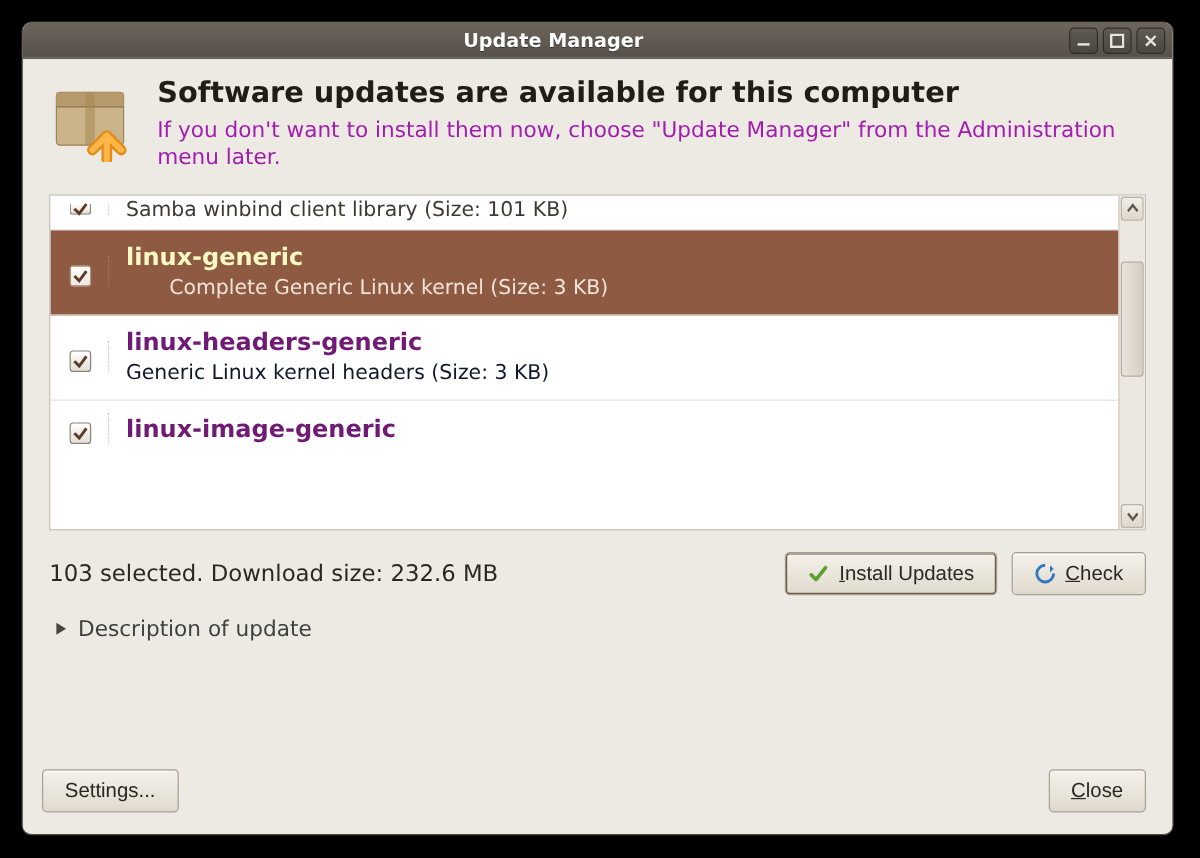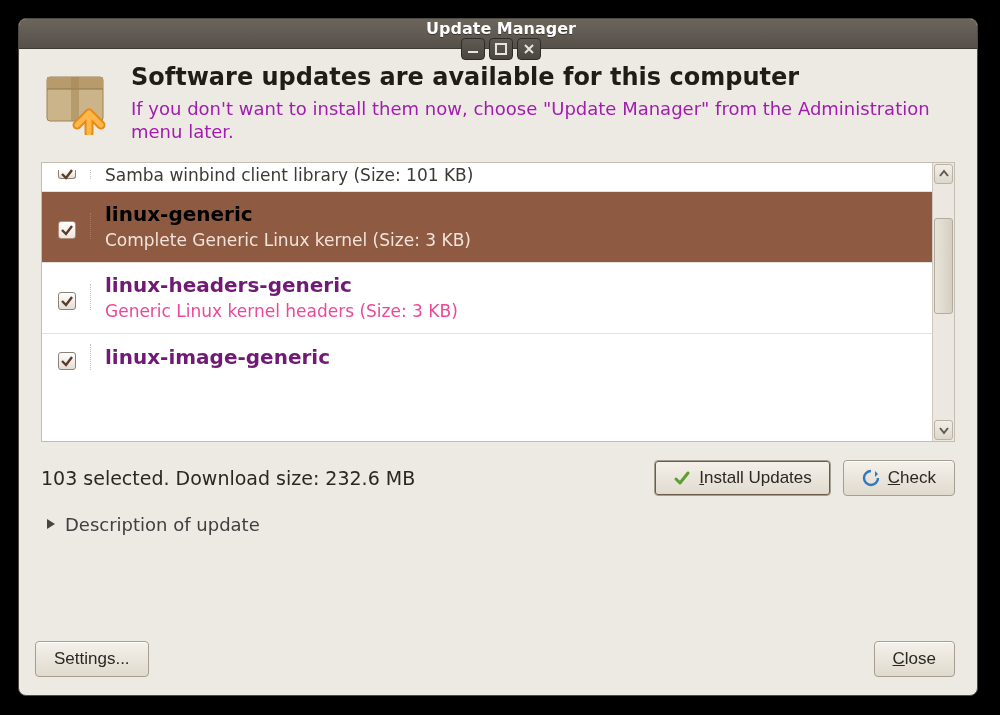"Update Manager" .titlebar { flex-direction: column -> none }
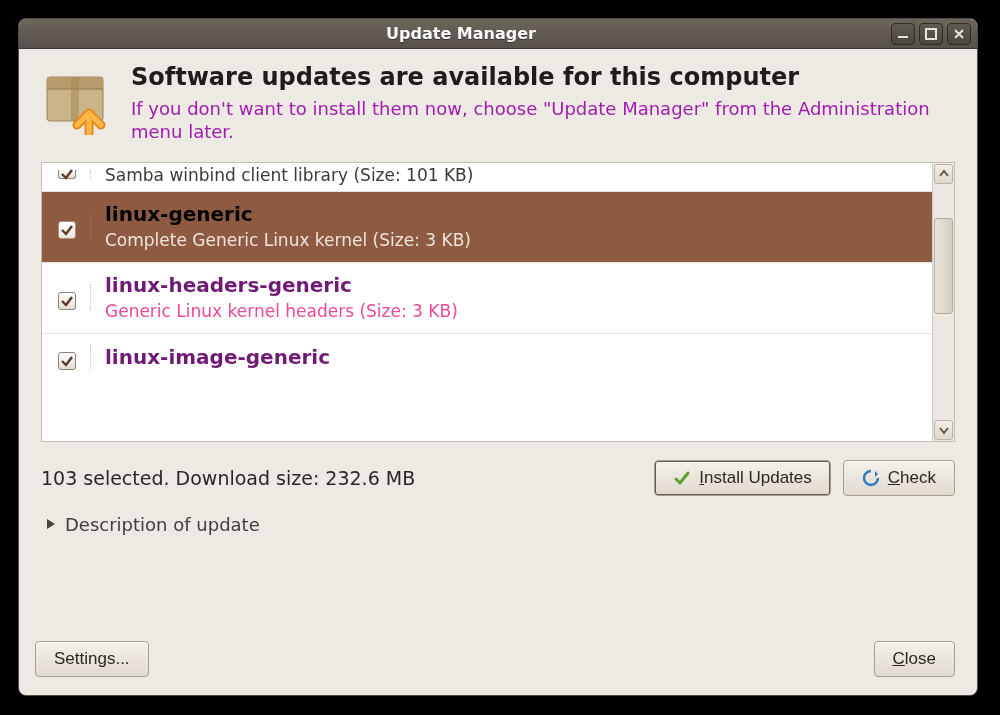"linux-generic" .row.selected .pkg-title { color: #000000 -> #fef9c3 }
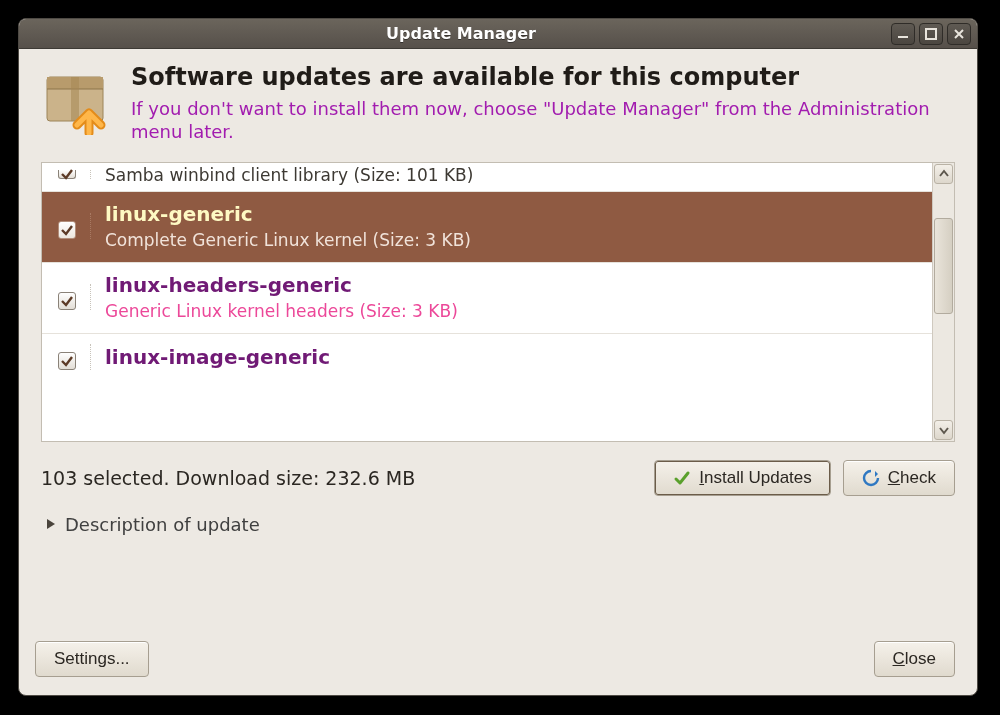"Complete Generic Linux kernel (Size:" .row.selected .pkg-desc { margin-left: none -> 36px }
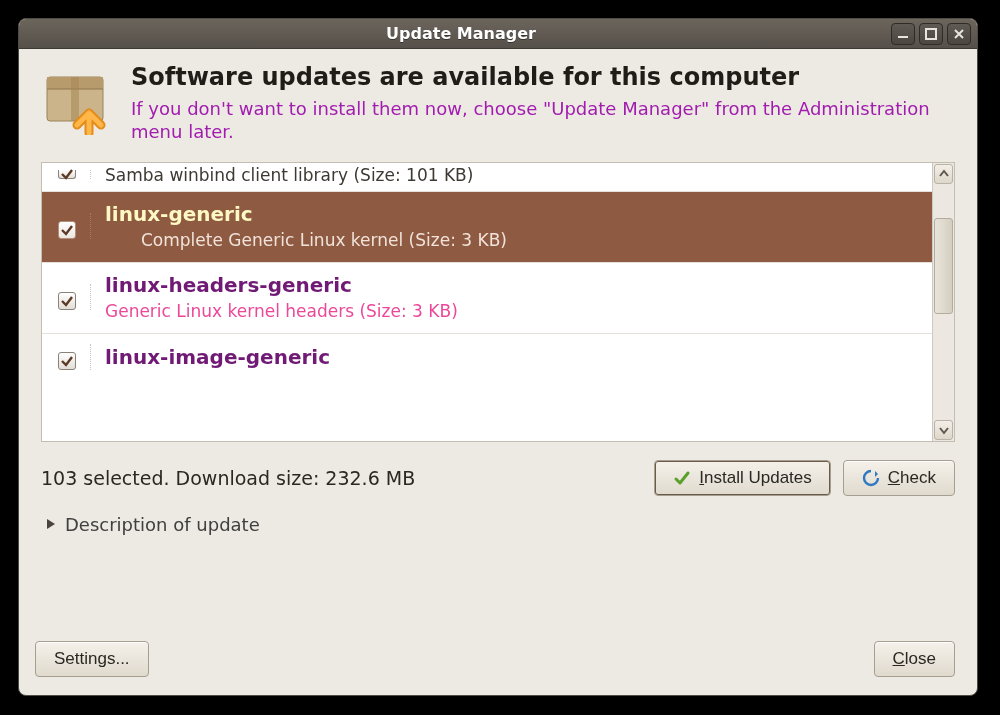"Generic Linux kernel headers (Size:" .pkg-desc { color: #ec4899 -> #0f172a }
